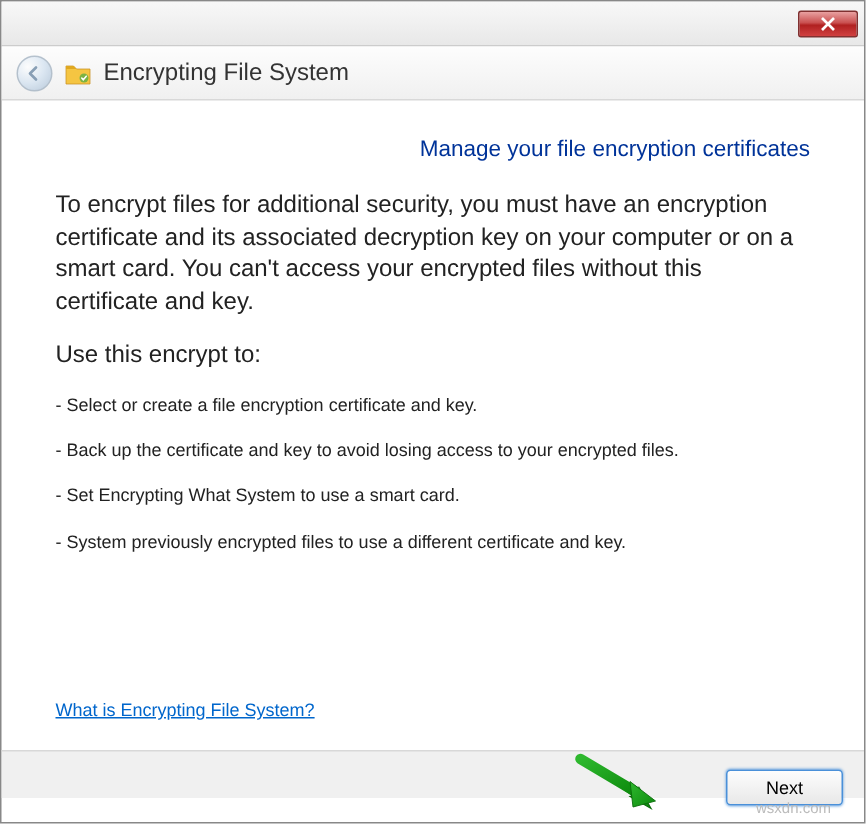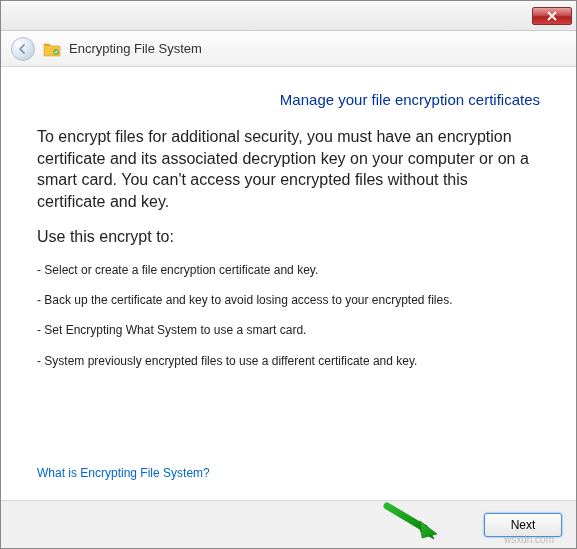"Encrypting File System" .window-title { font-size: 13px -> 16px }
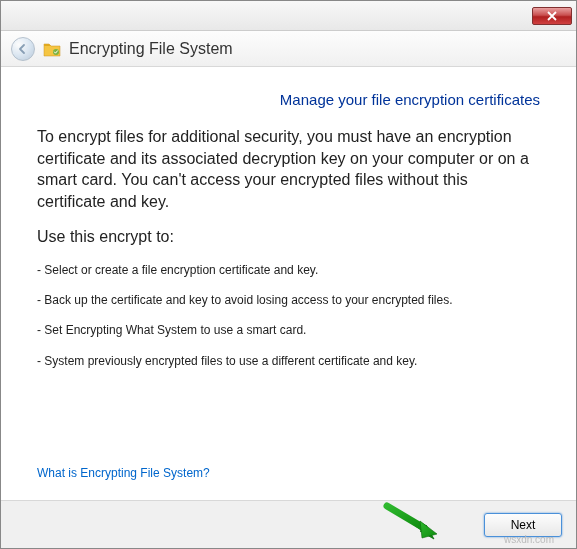"What is Encrypting File System?" .help-link { text-decoration: none -> underline }
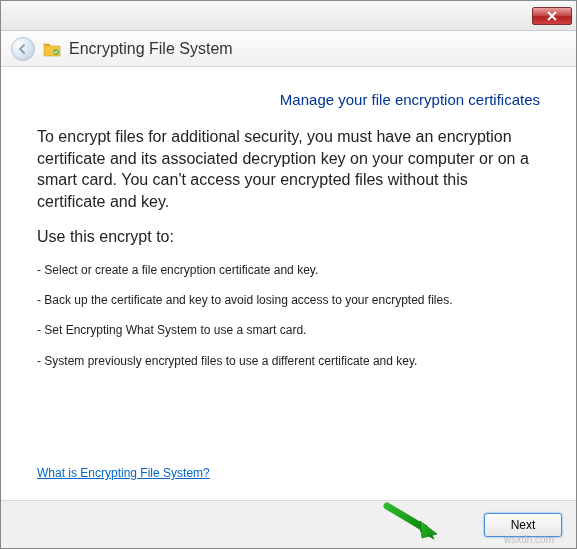"Next" .footer { align-items: center -> none; height: 48px -> 32px }
